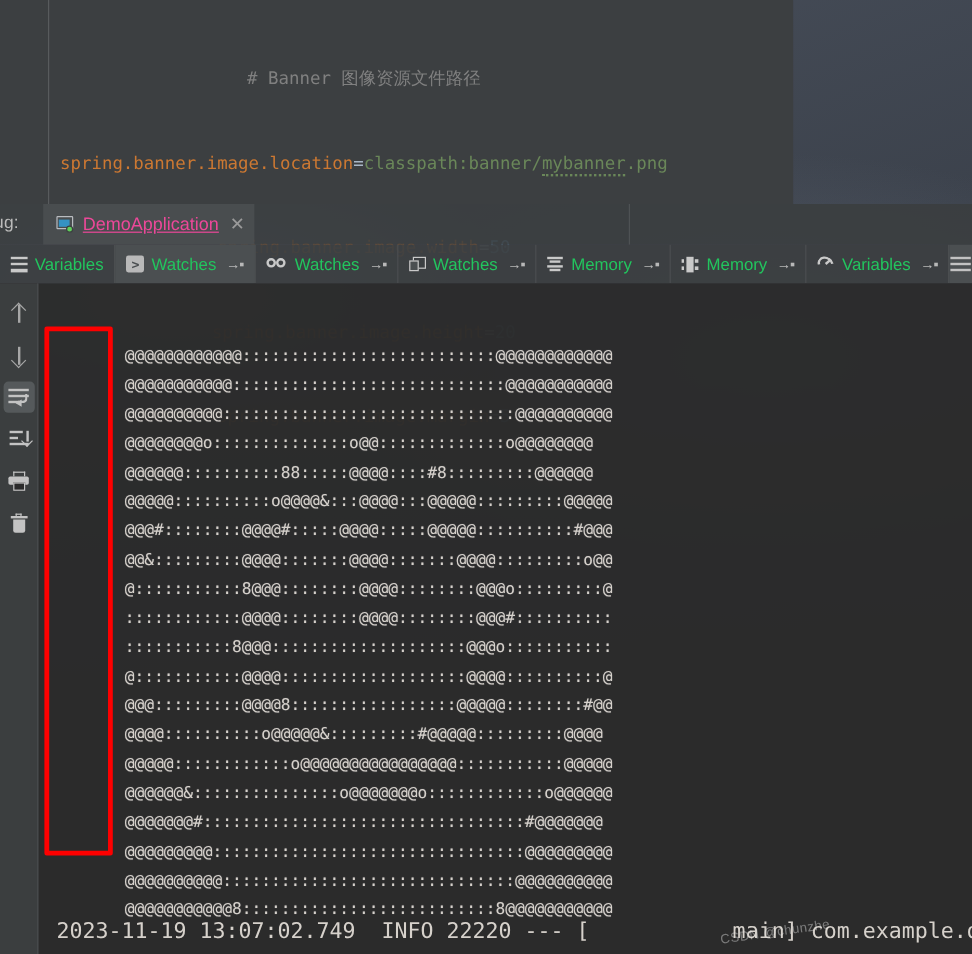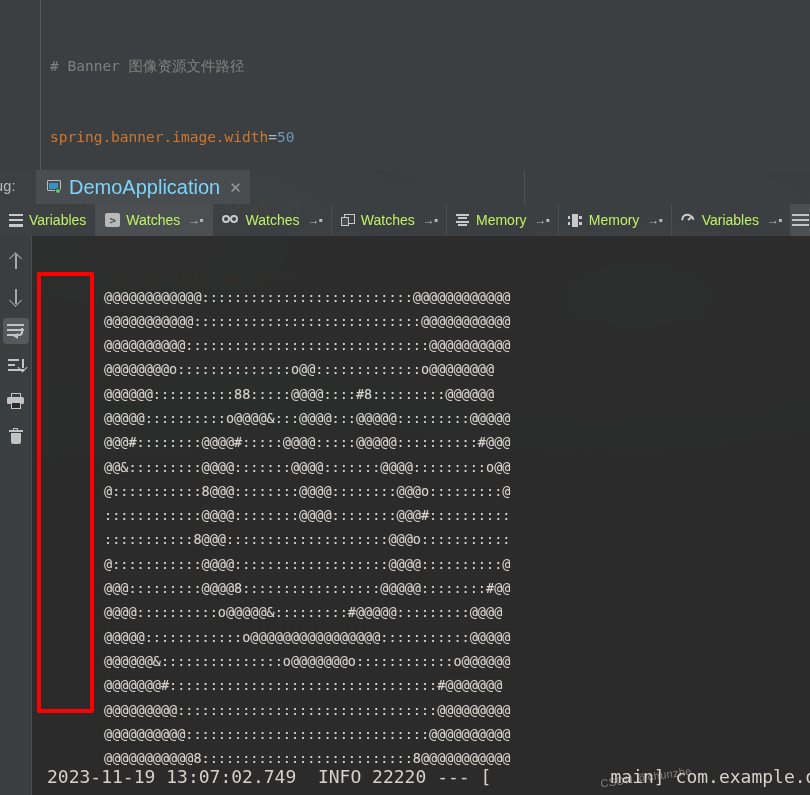"# Banner 图像资源文件路径" .editor-pane { text-align: none -> center; width: 810px -> 661px }
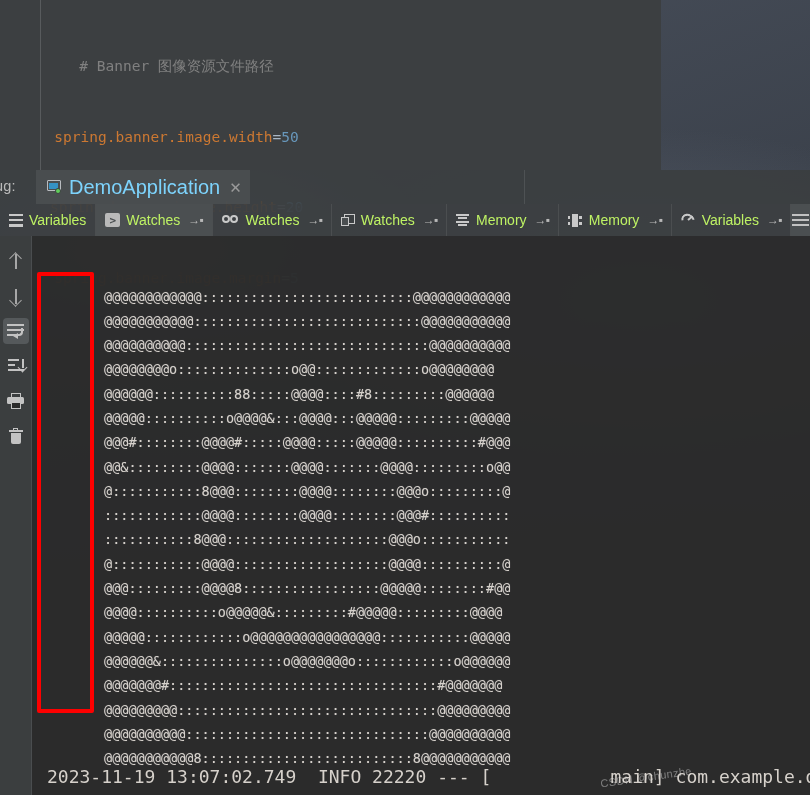"spring.banner.image.location=classpath:b" span.ln { html: none -> <span><span>spring.banner.image.location</span><span>=</span><span>classpath:banner/</span><span>mybanner</span><span>.png</span></span> }
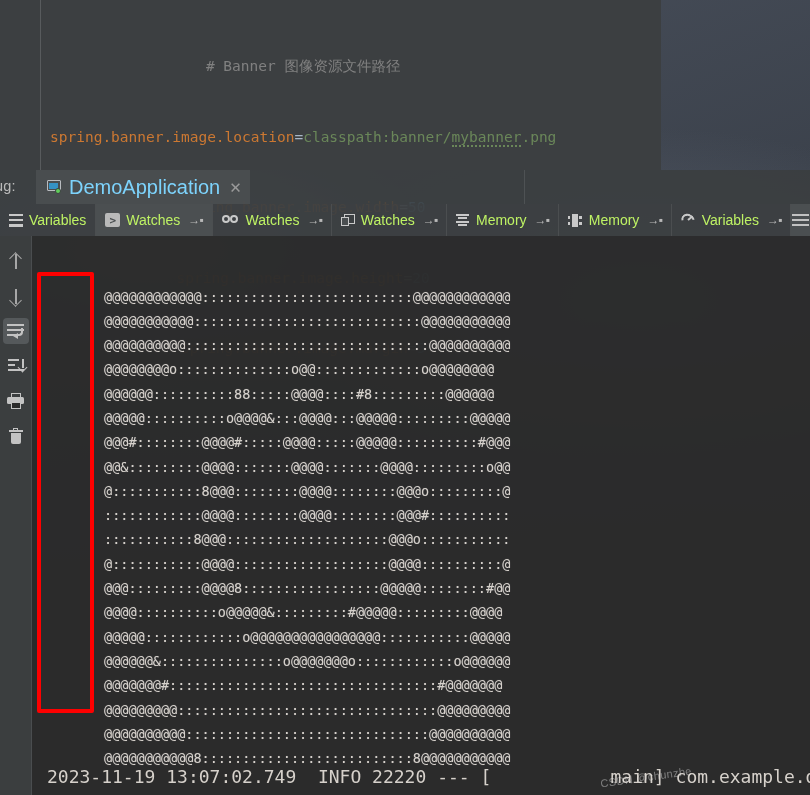"DemoApplication" .run-tab-title { color: #7dd3fc -> #ec4899; font-size: 20px -> 15px; text-decoration: none -> underline }
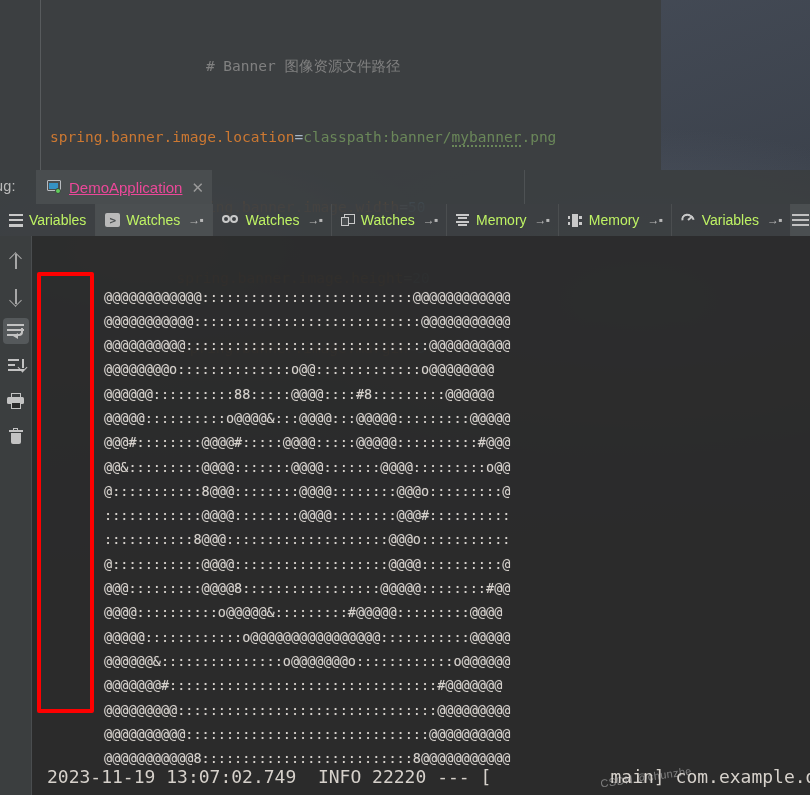"Variables" .dtab-label { color: #bef264 -> #22c55e }
